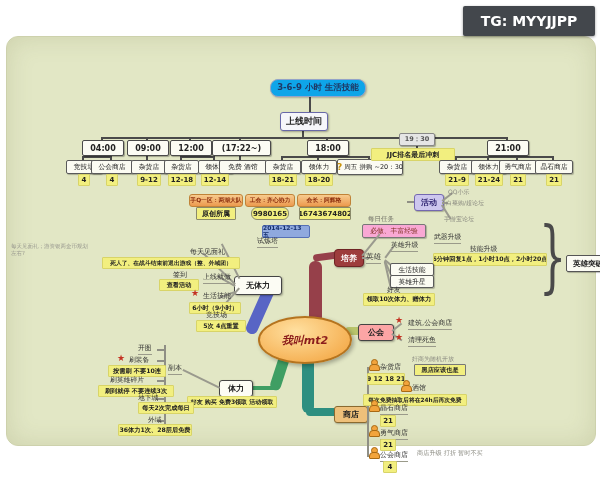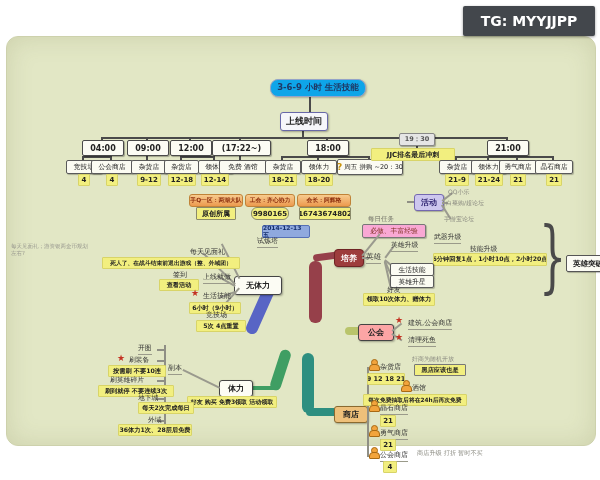"我叫mt2" div.abs { html: none -> <div>我叫mt2</div> }
